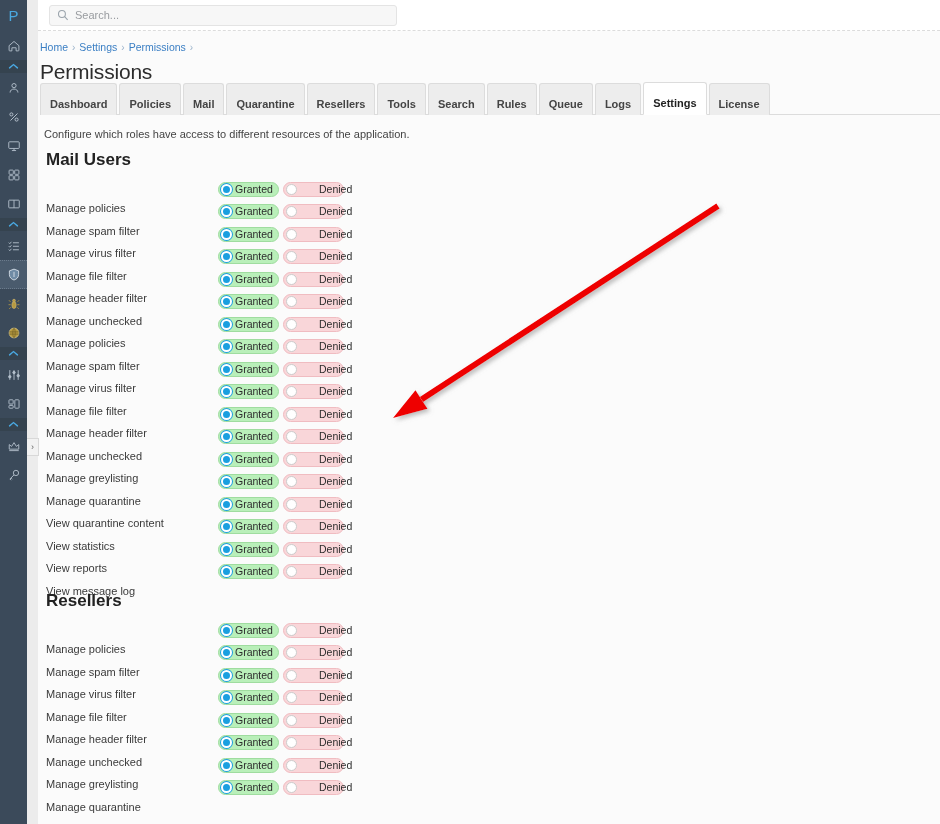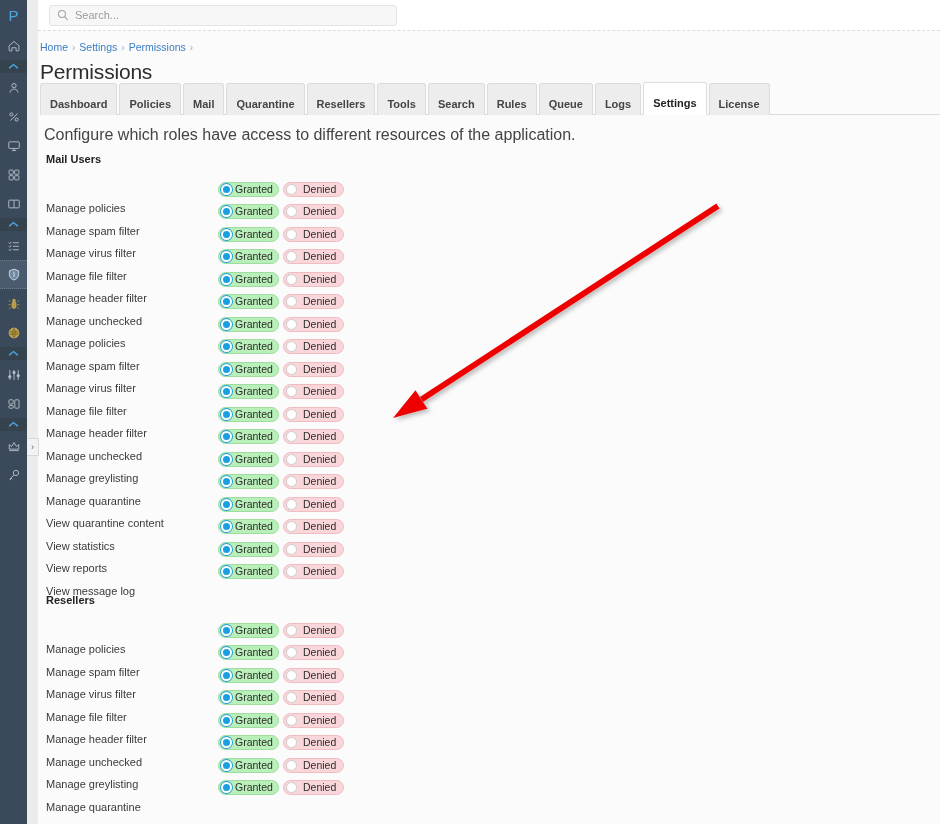"Configure which roles have access" .intro { font-size: 16px -> 11px }
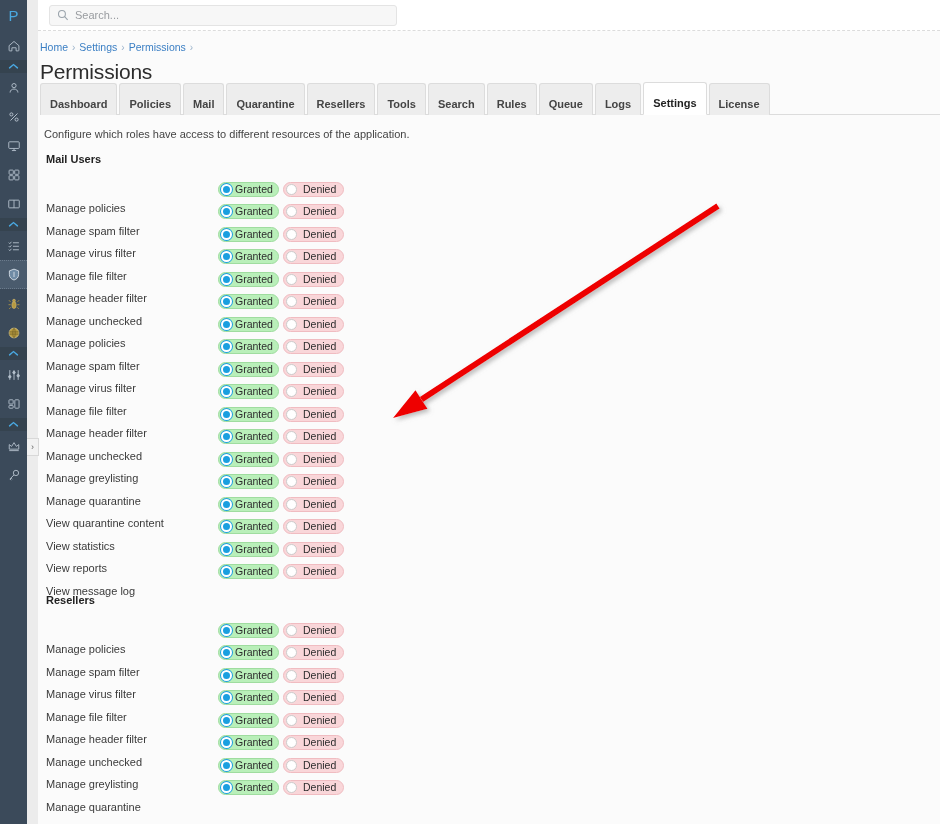"Mail Users" .section-title { font-size: 11px -> 17px }
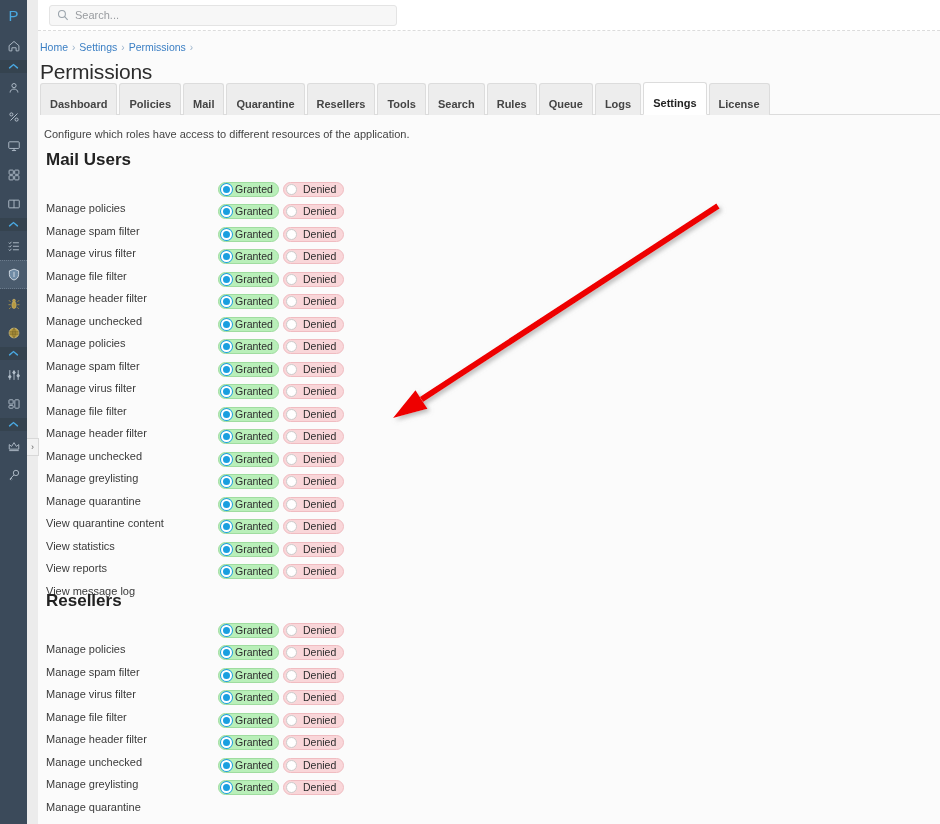"Denied" .opt-denied .lbl { margin-left: 3px -> 19px }
